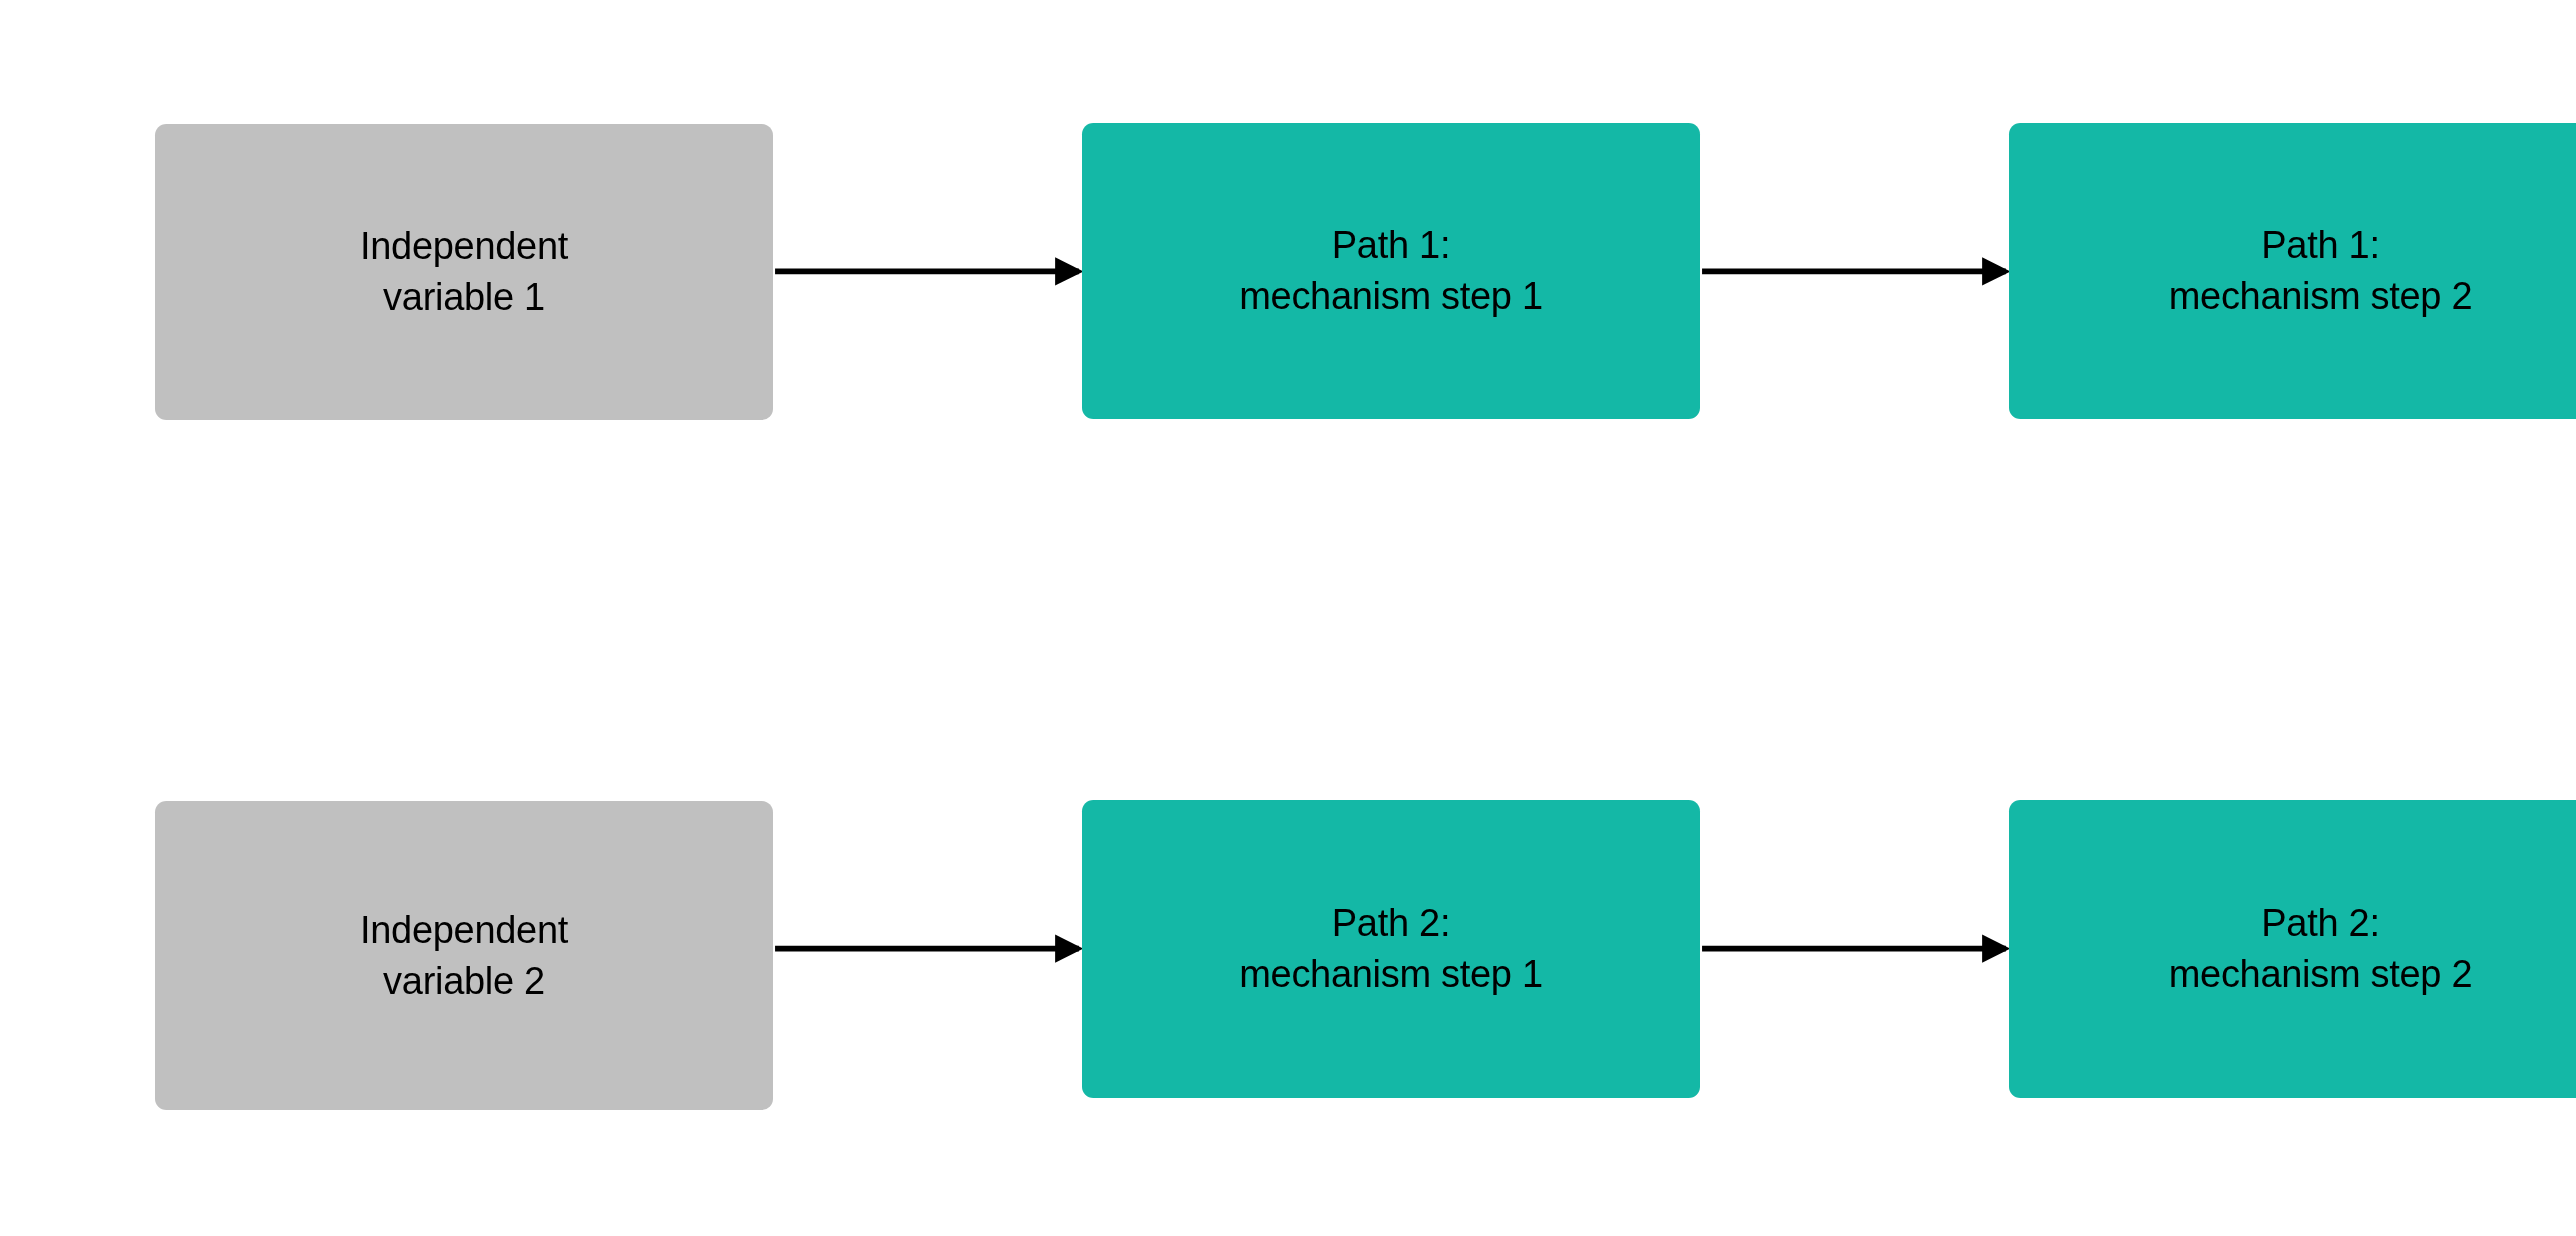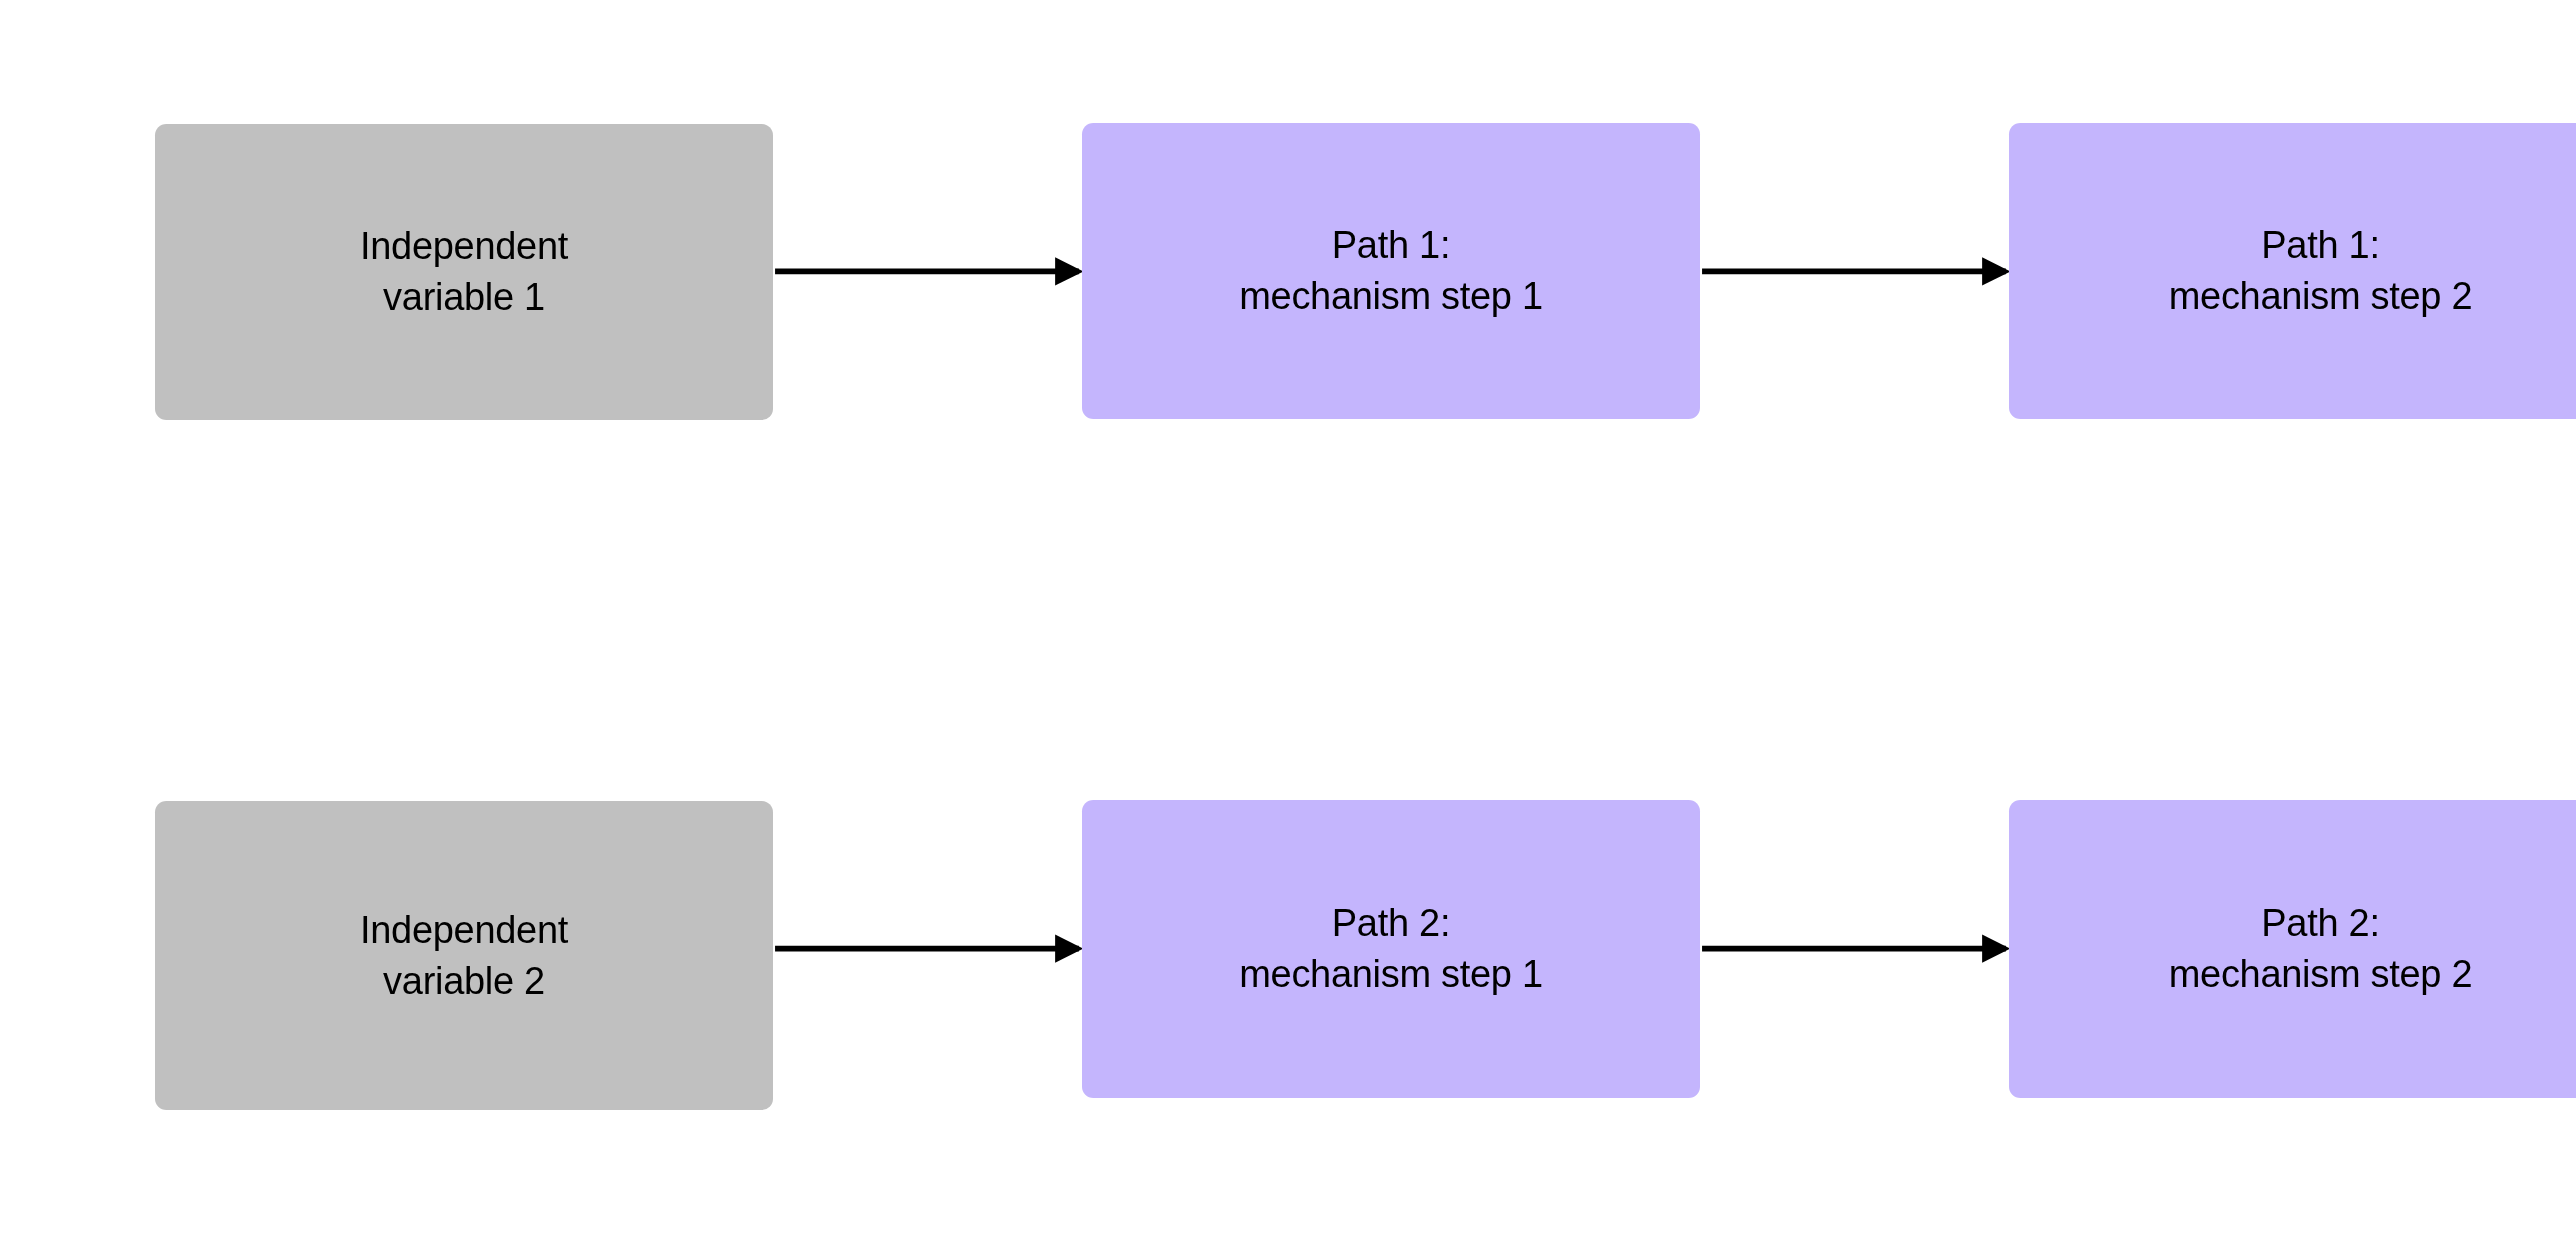"Path 1:" .node.light { background: #c4b5fd -> #14b8a6 }
